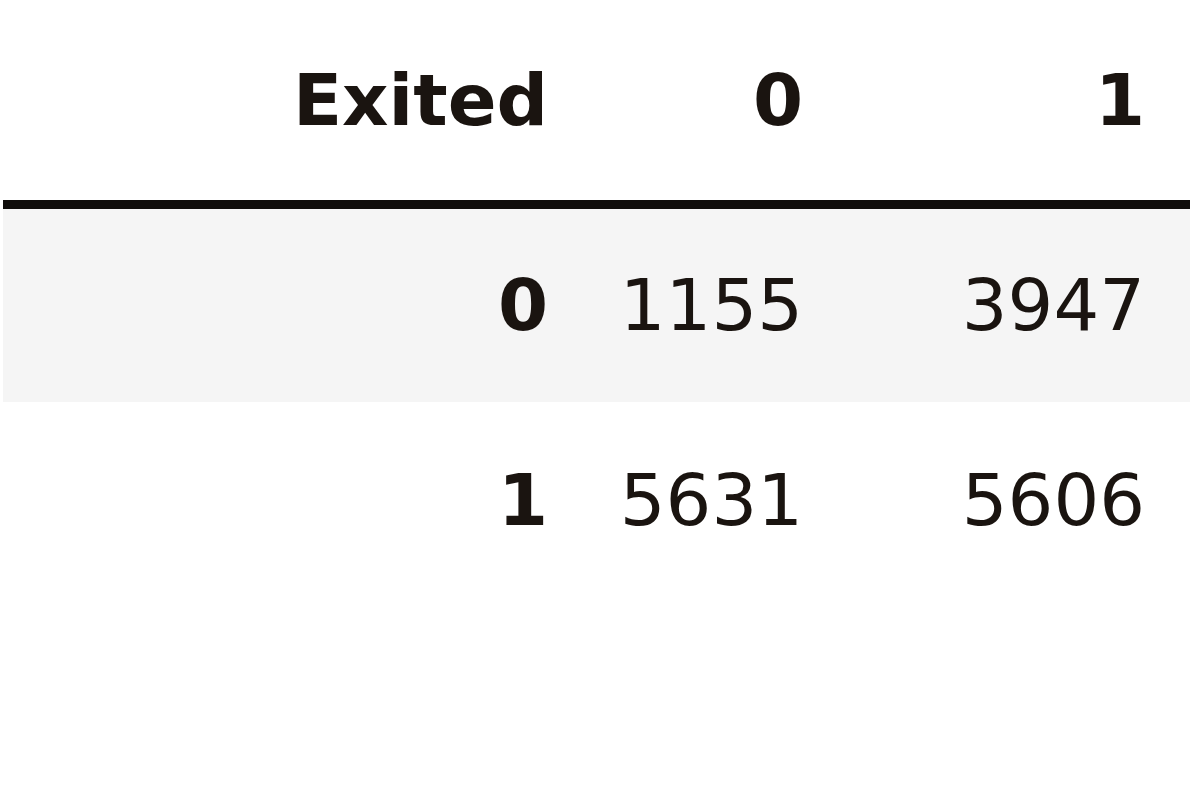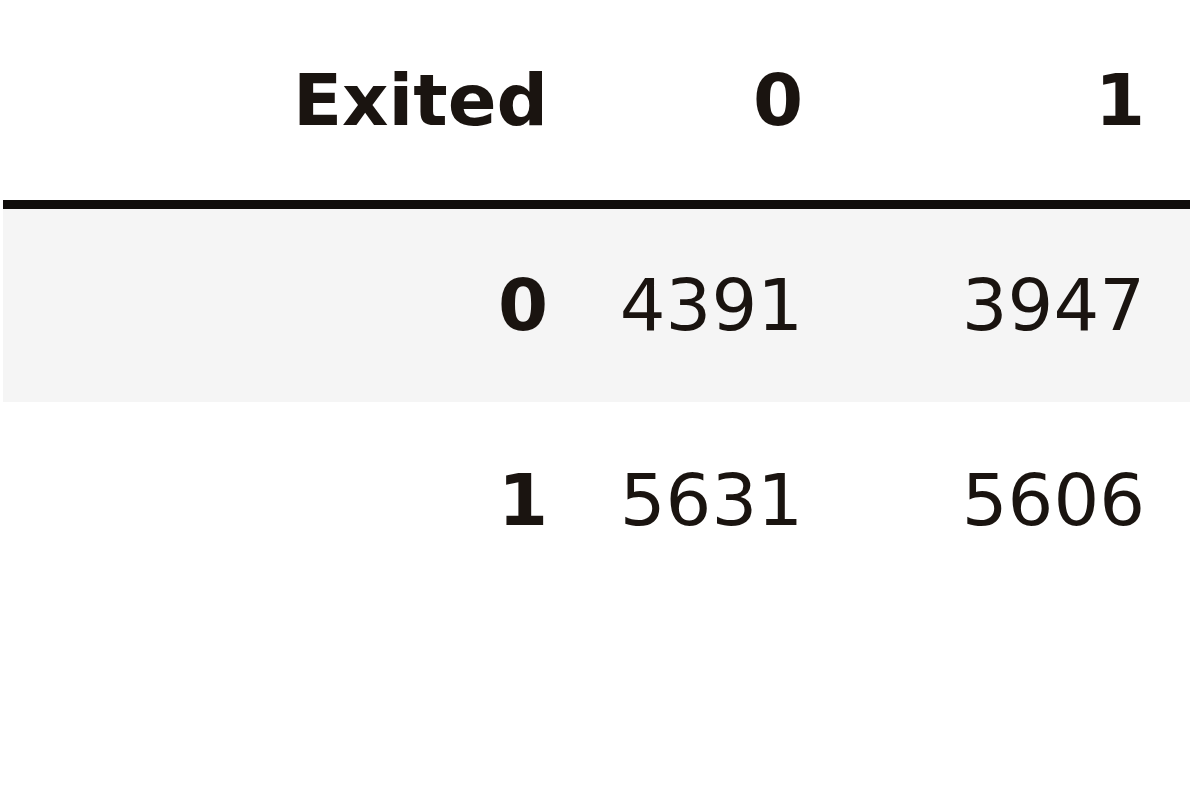"4391" td.cell { text: 4391 -> 1155 }
